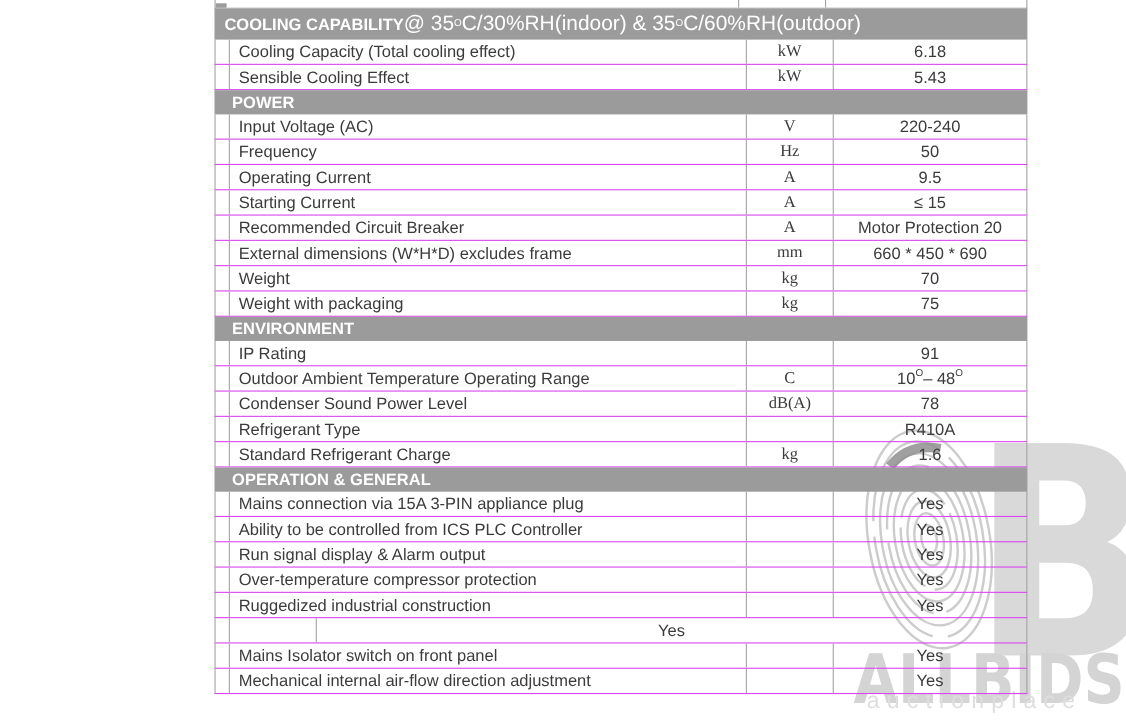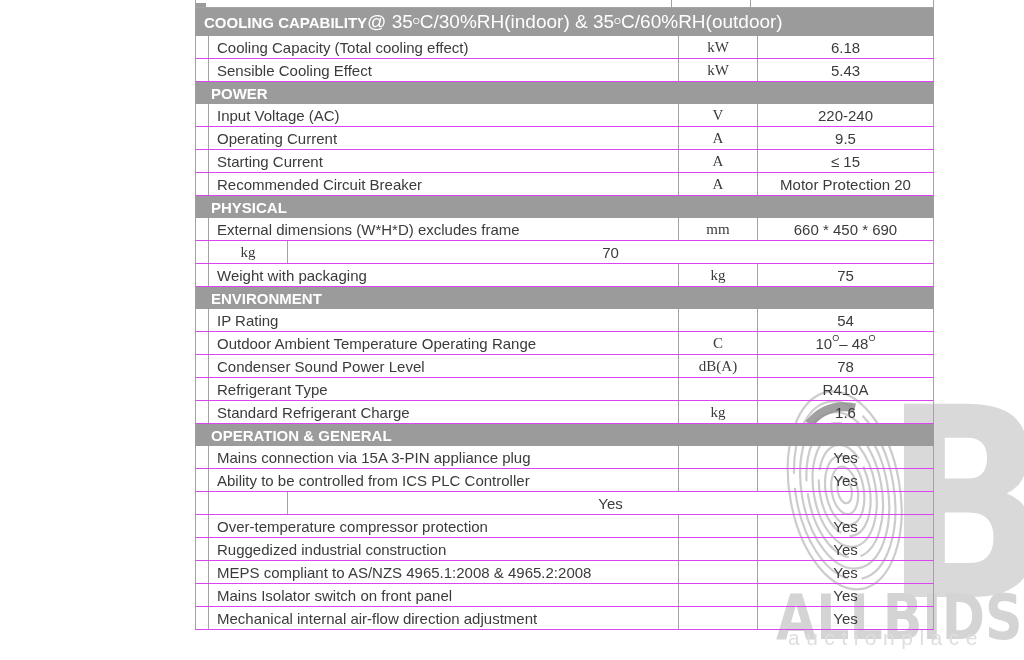"Frequency" div.row { html: none -> <div> <div></div> <div>Frequency</div> <div>Hz</div> <div>50</div> </div> }
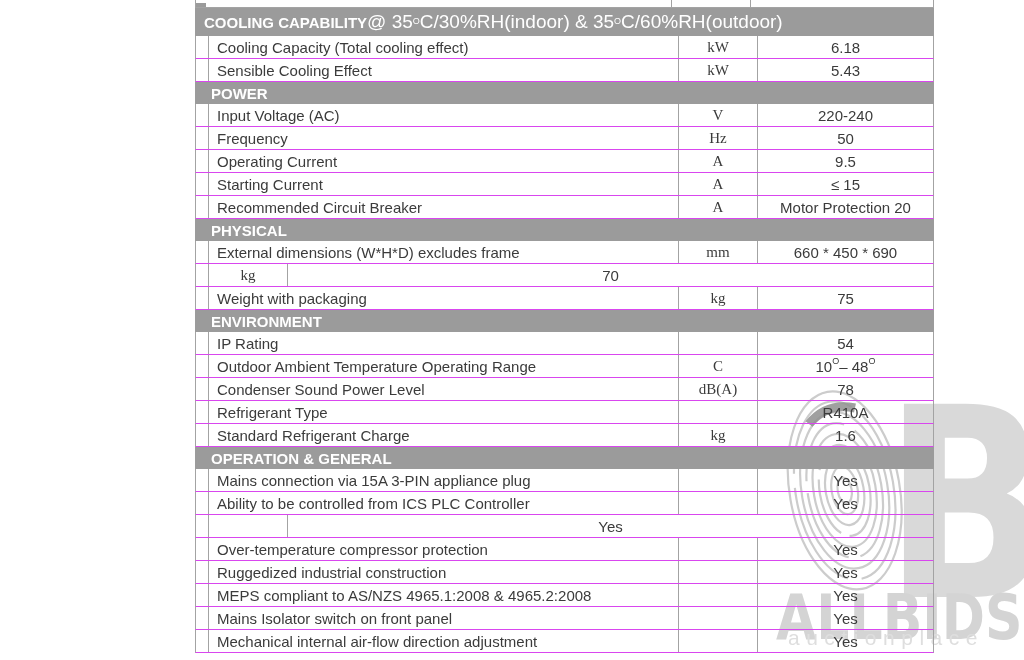"PHYSICAL" div.bar { html: <div> <span>PHYSICAL</span> </div> -> none }
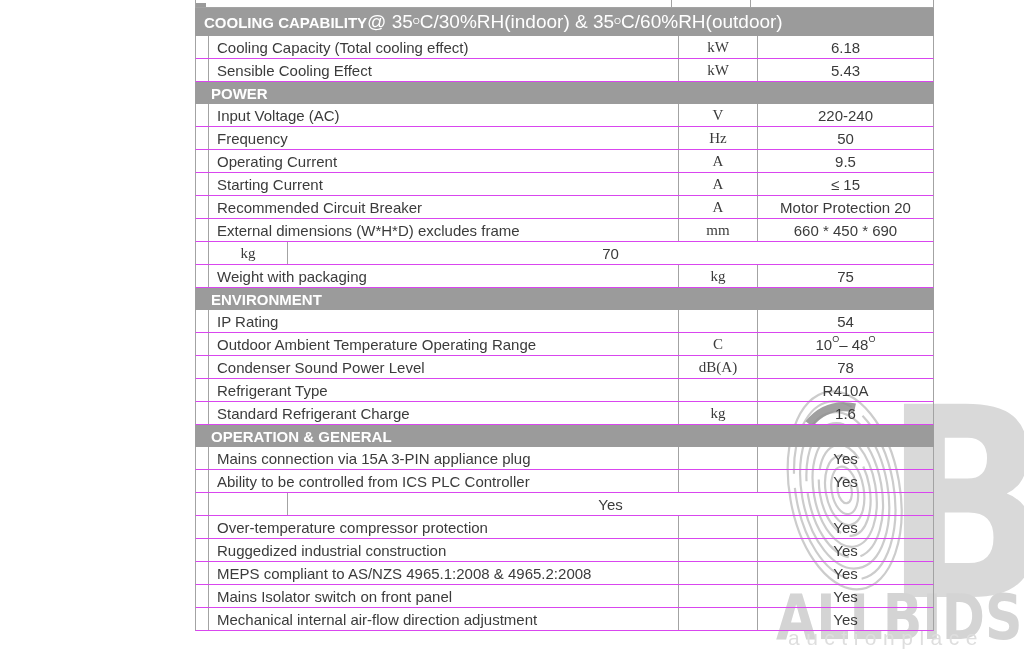"Weight" div.c-label { html: none -> <div>Weight</div> }
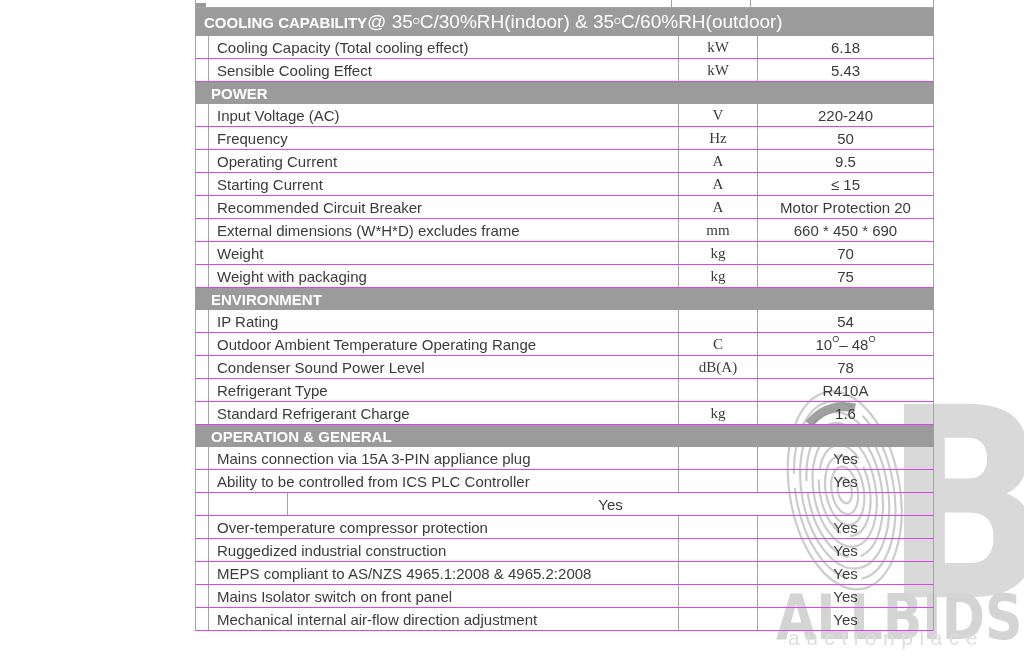"54" div.c-value { text: 54 -> 91 }
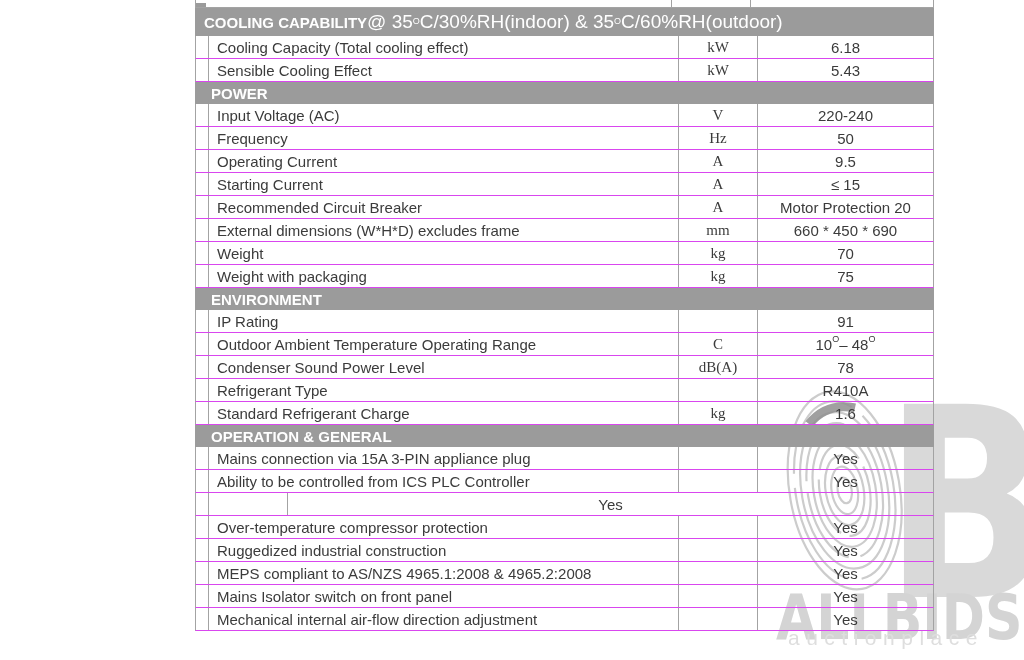"Run signal display & Alarm" div.c-label { html: none -> <div>Run signal display &amp; Alarm output</div> }
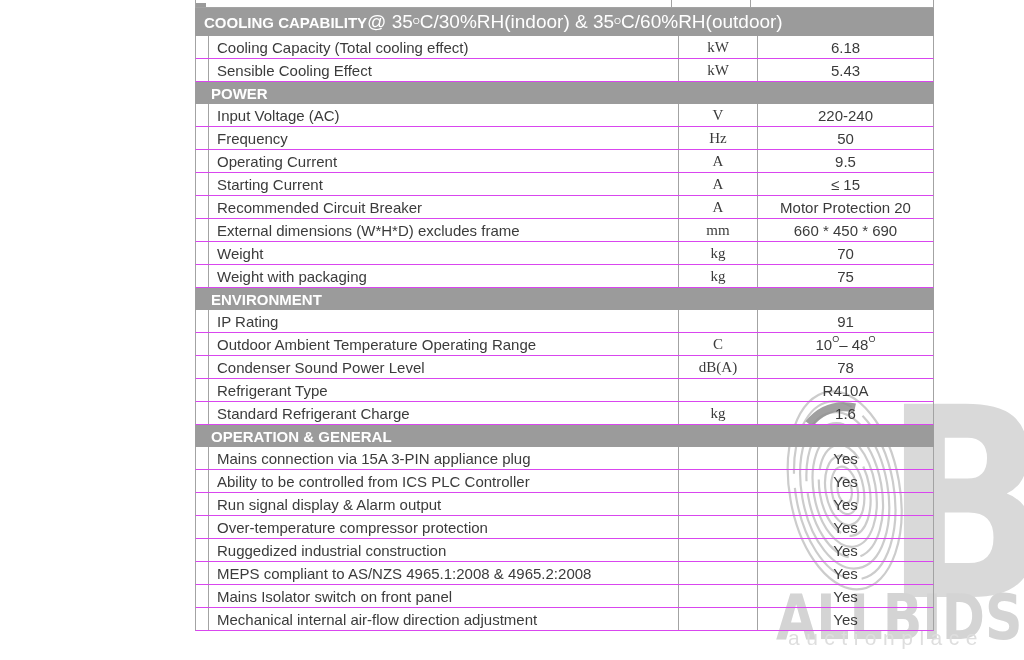"MEPS compliant to AS/NZS 4965.1:2008" div.c-label { html: <div>MEPS compliant to AS/NZS 4965.1:2008 &amp; 4965.2:2008</div> -> none }
